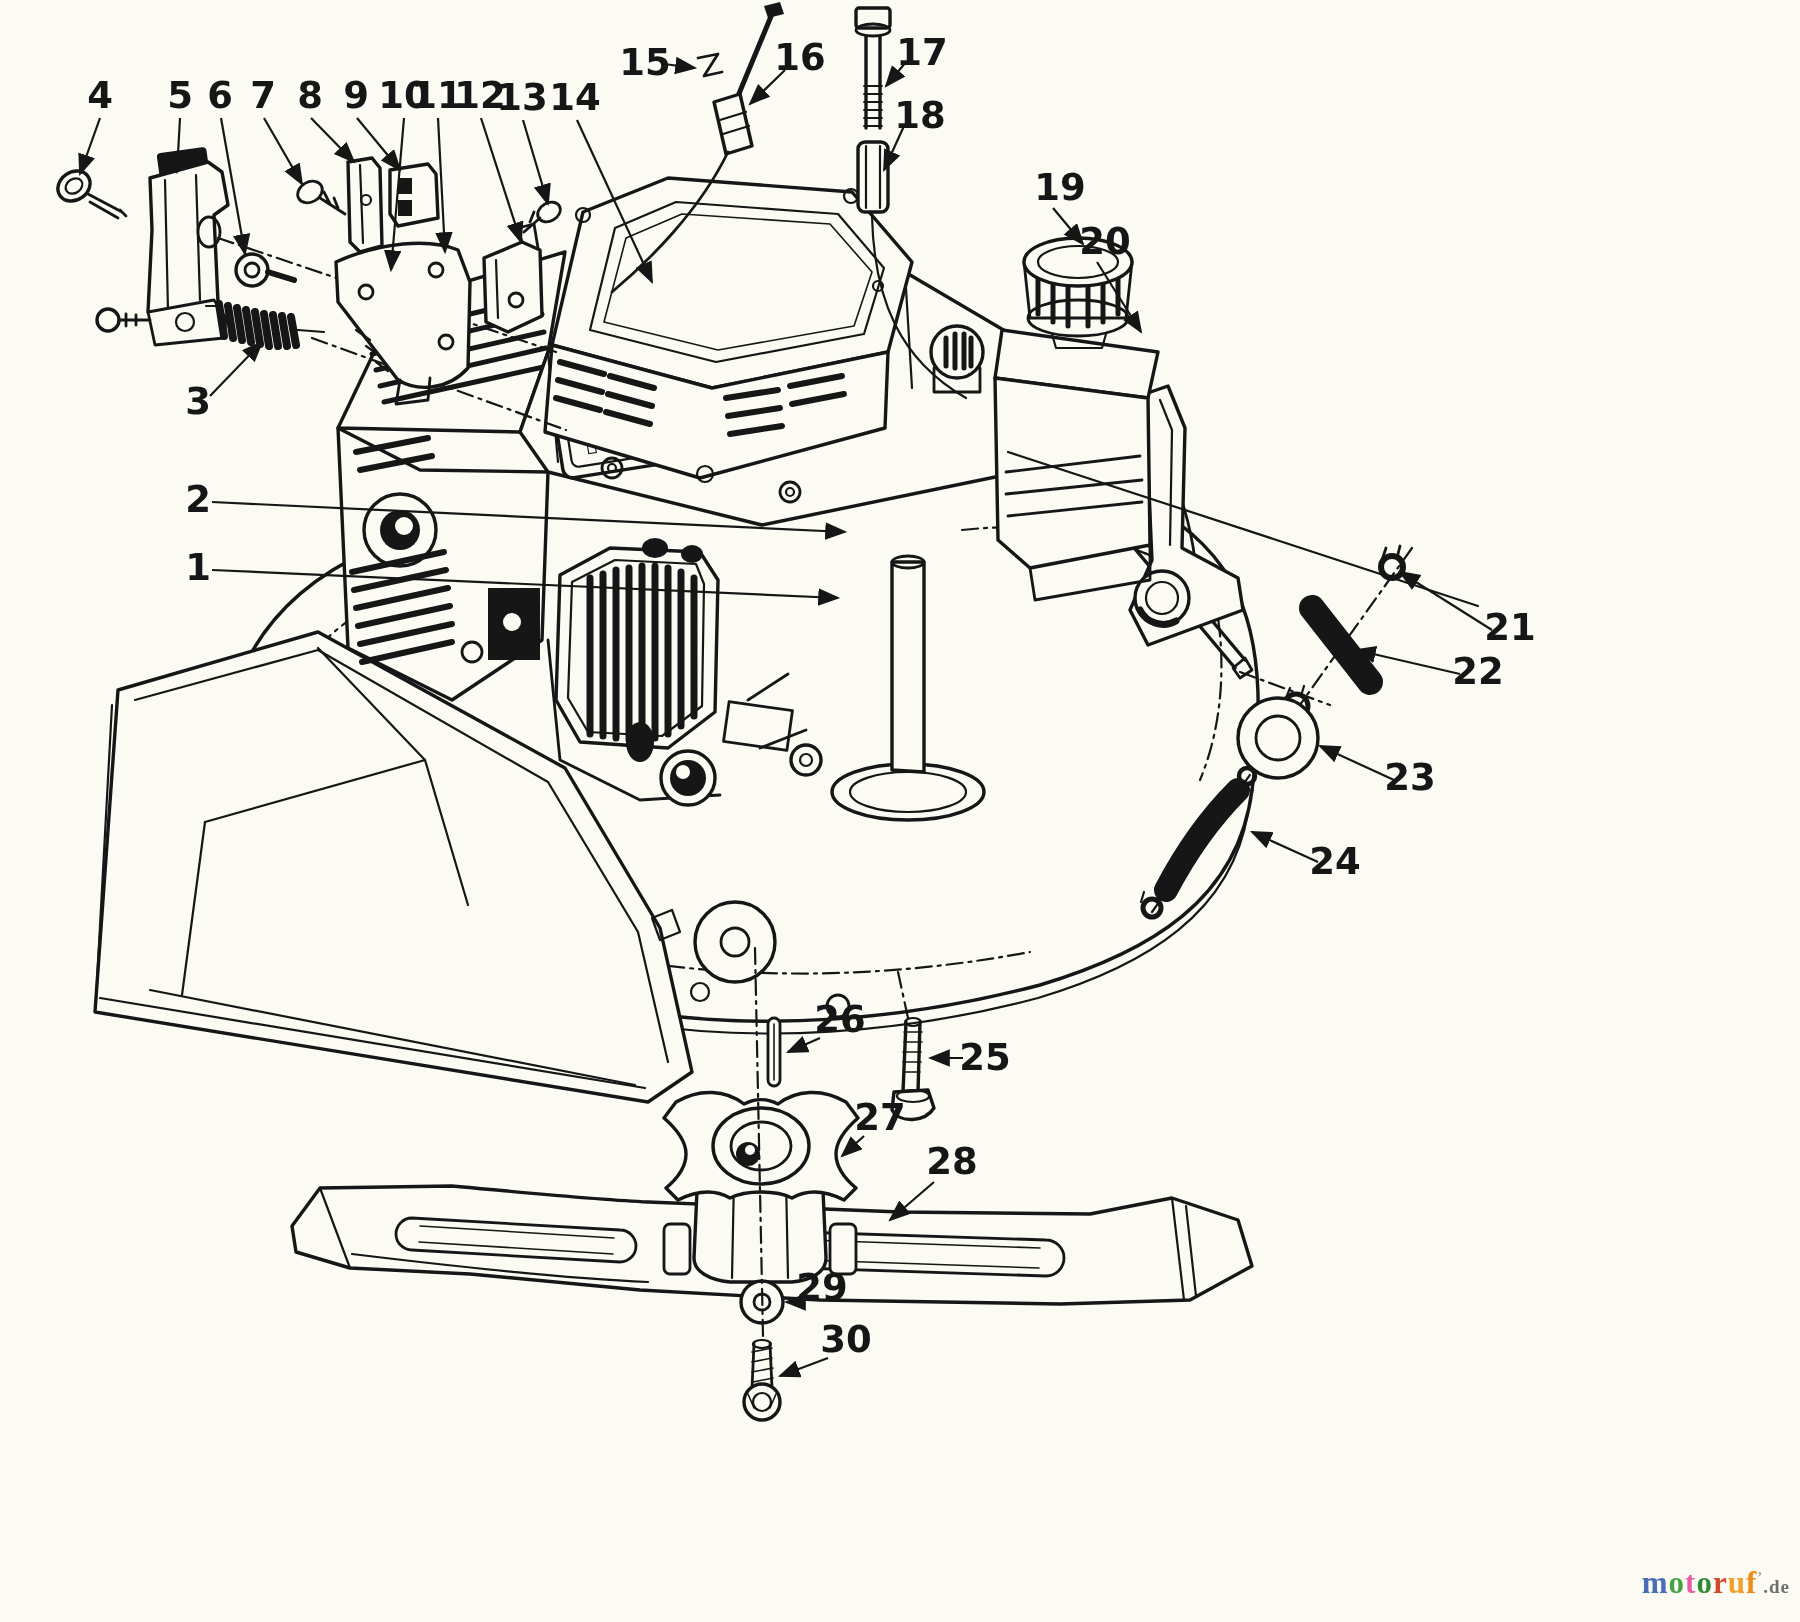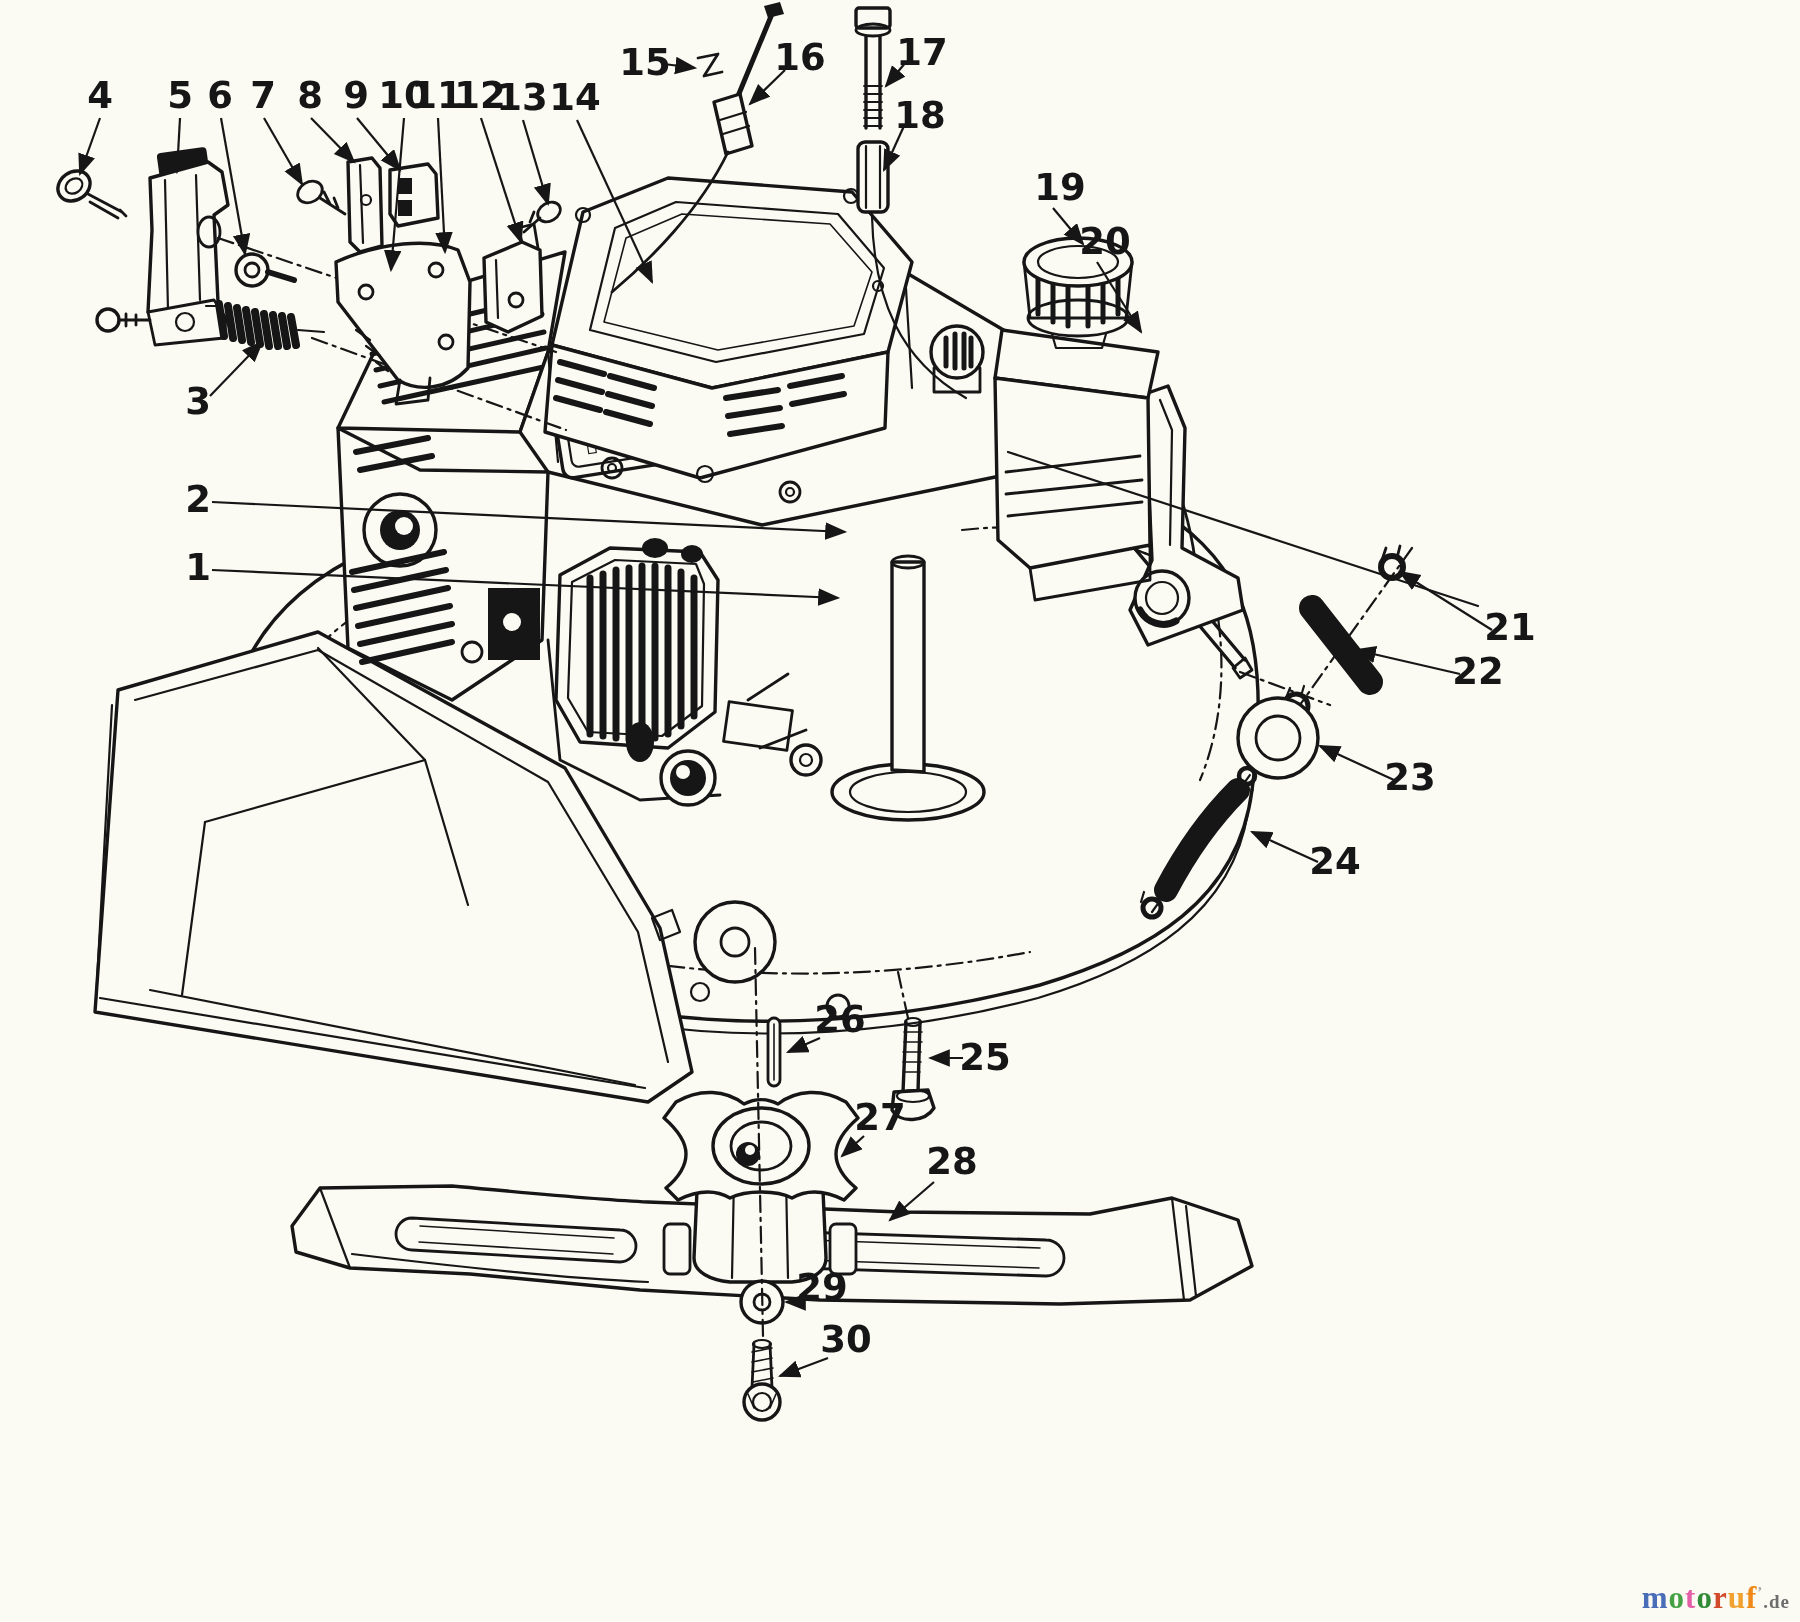"motoruf’.de" #watermark { bottom: 6px -> 21px }
